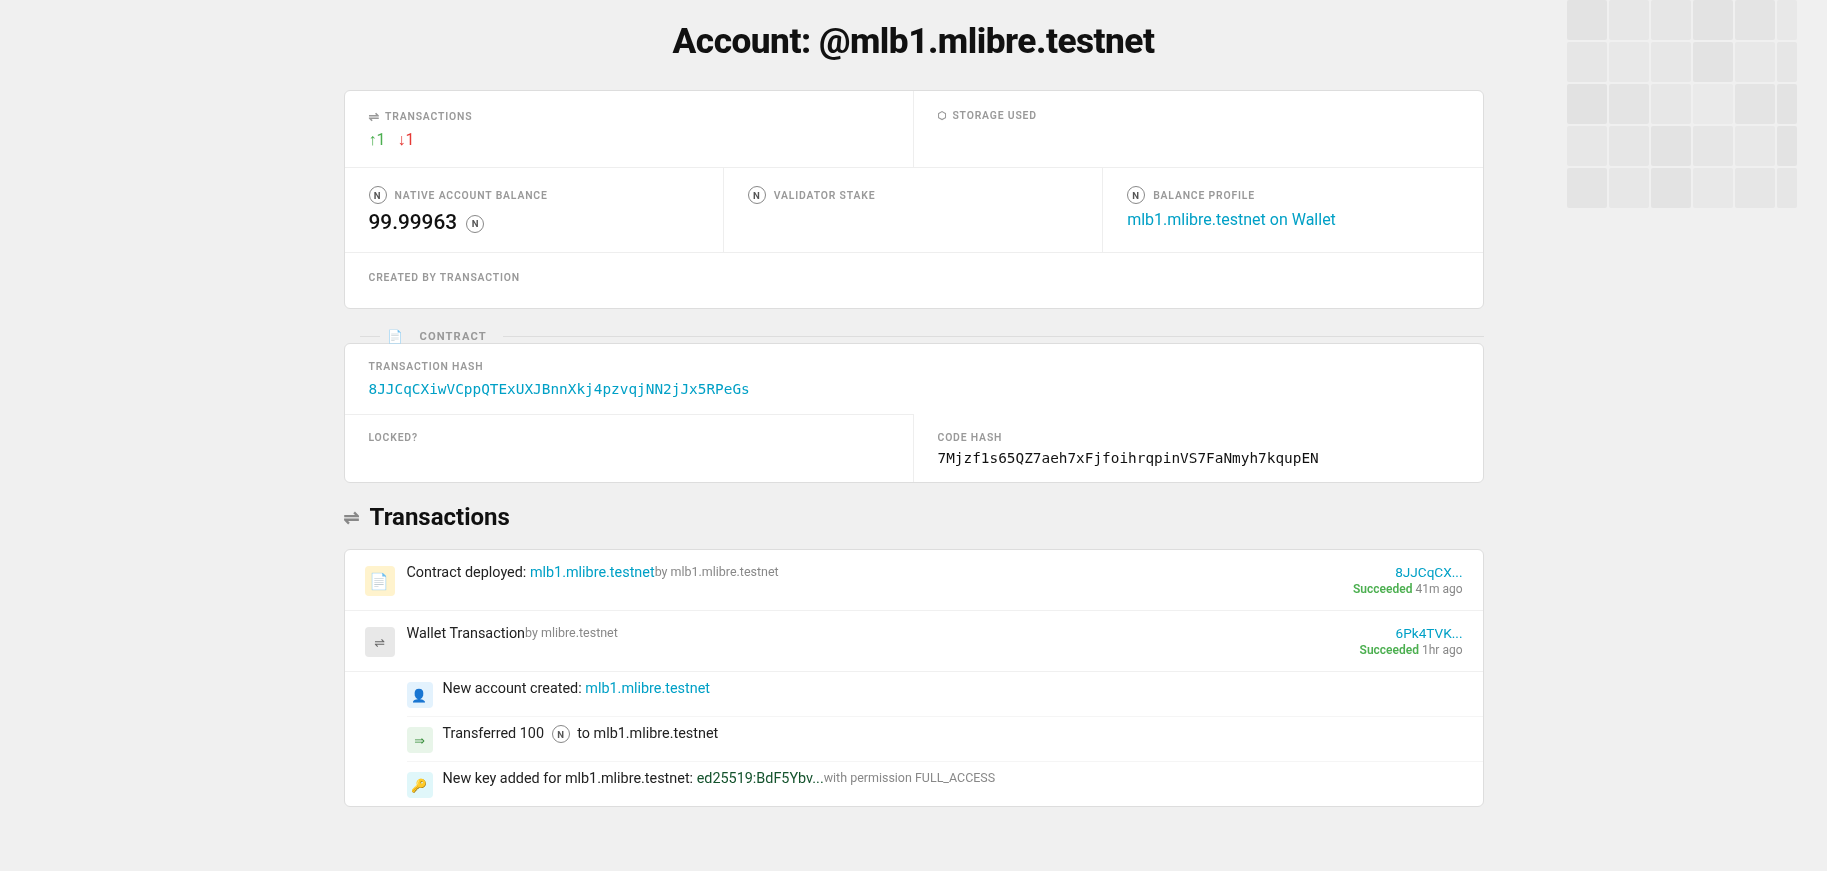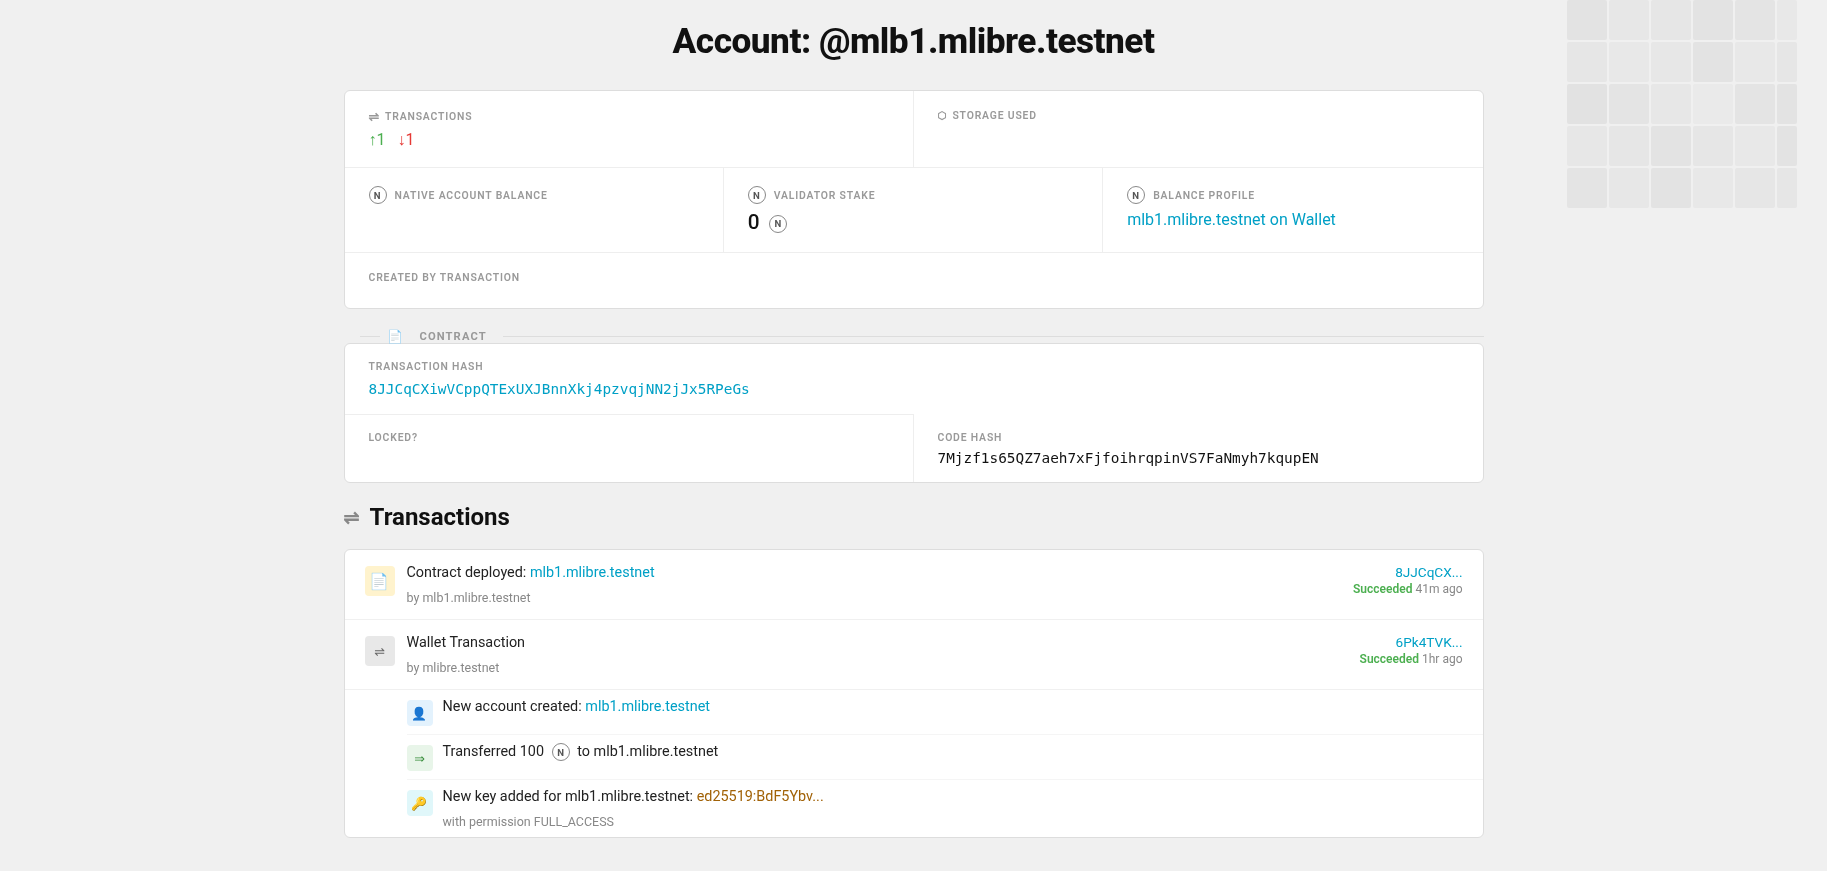"99.99963 N" div.cell-value { html: none -> <div> <span>99.99963</span> <span>N</span> </div> }
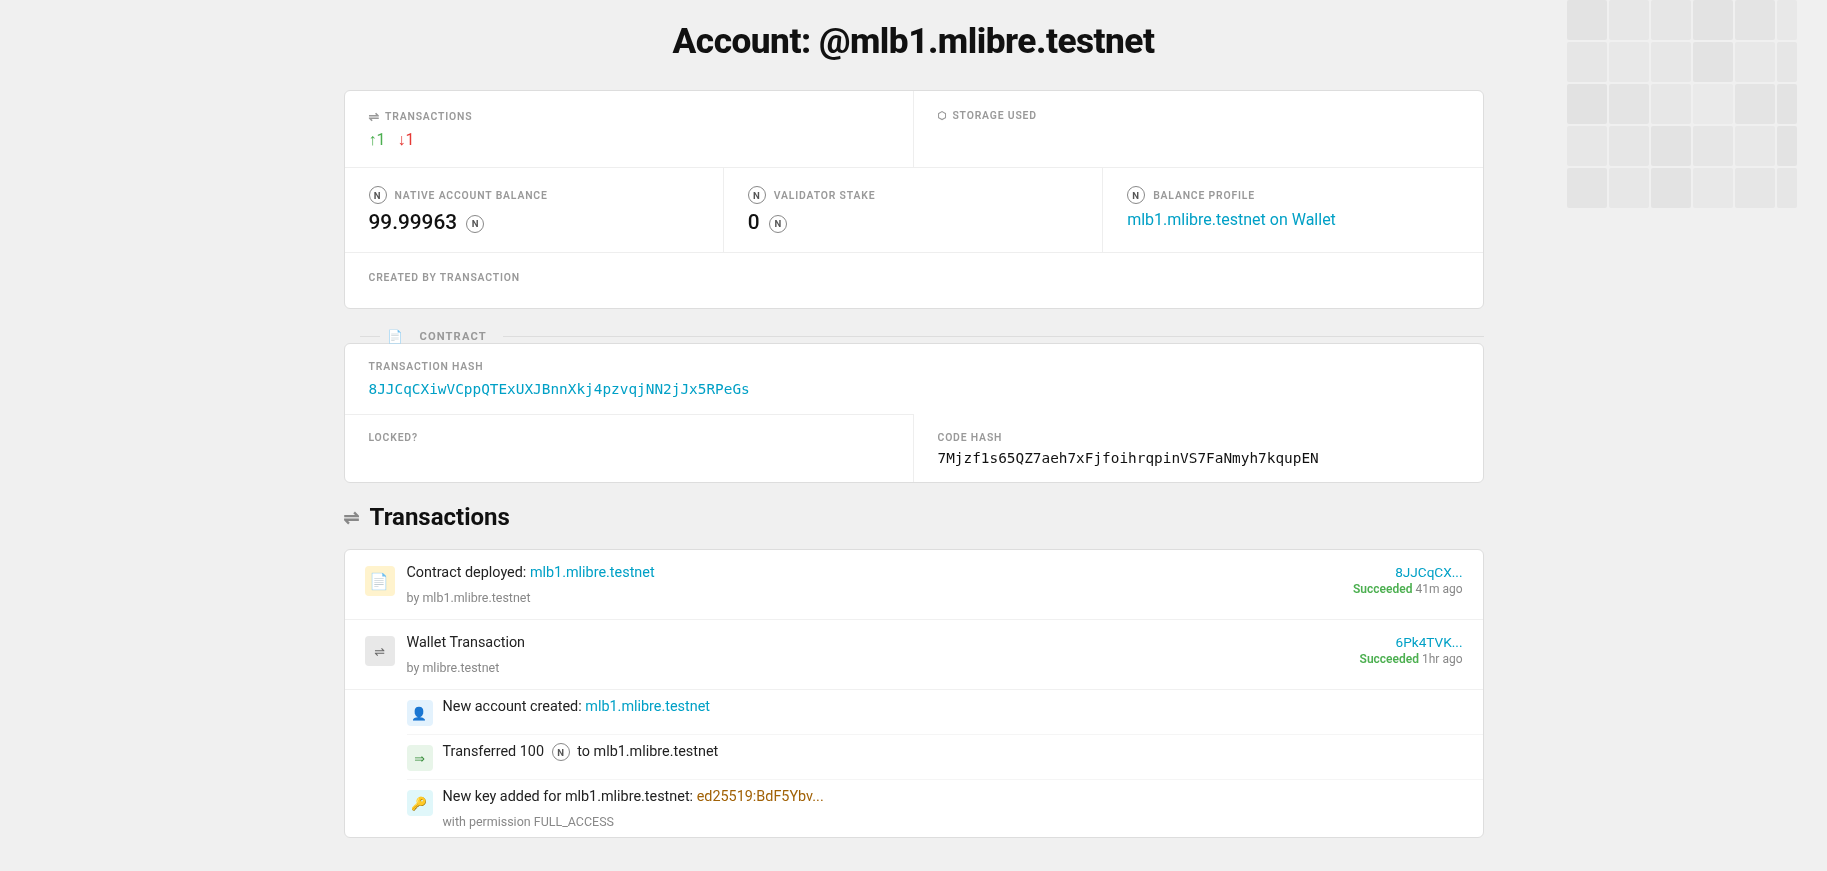"0 N" div.cell-value { html: <div> <span>0</span> <span>N</span> </div> -> none }
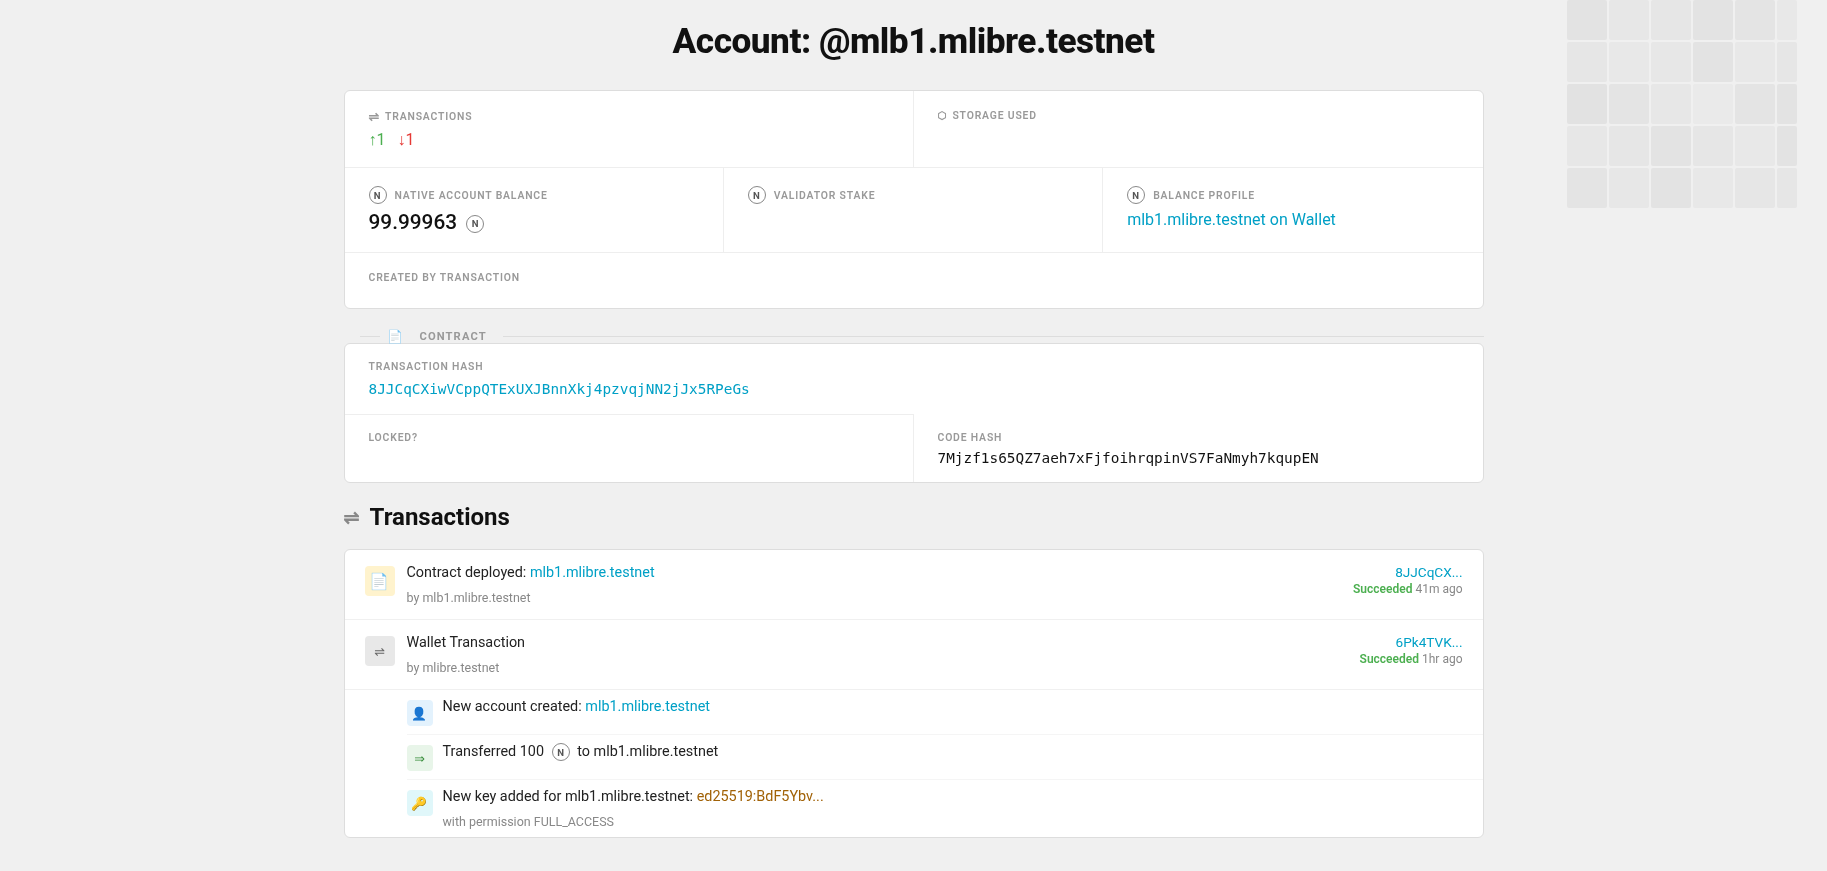"Contract deployed: mlb1.mlibre.testnet" .tx-desc { flex-direction: column -> none; gap: 9px -> 0 }
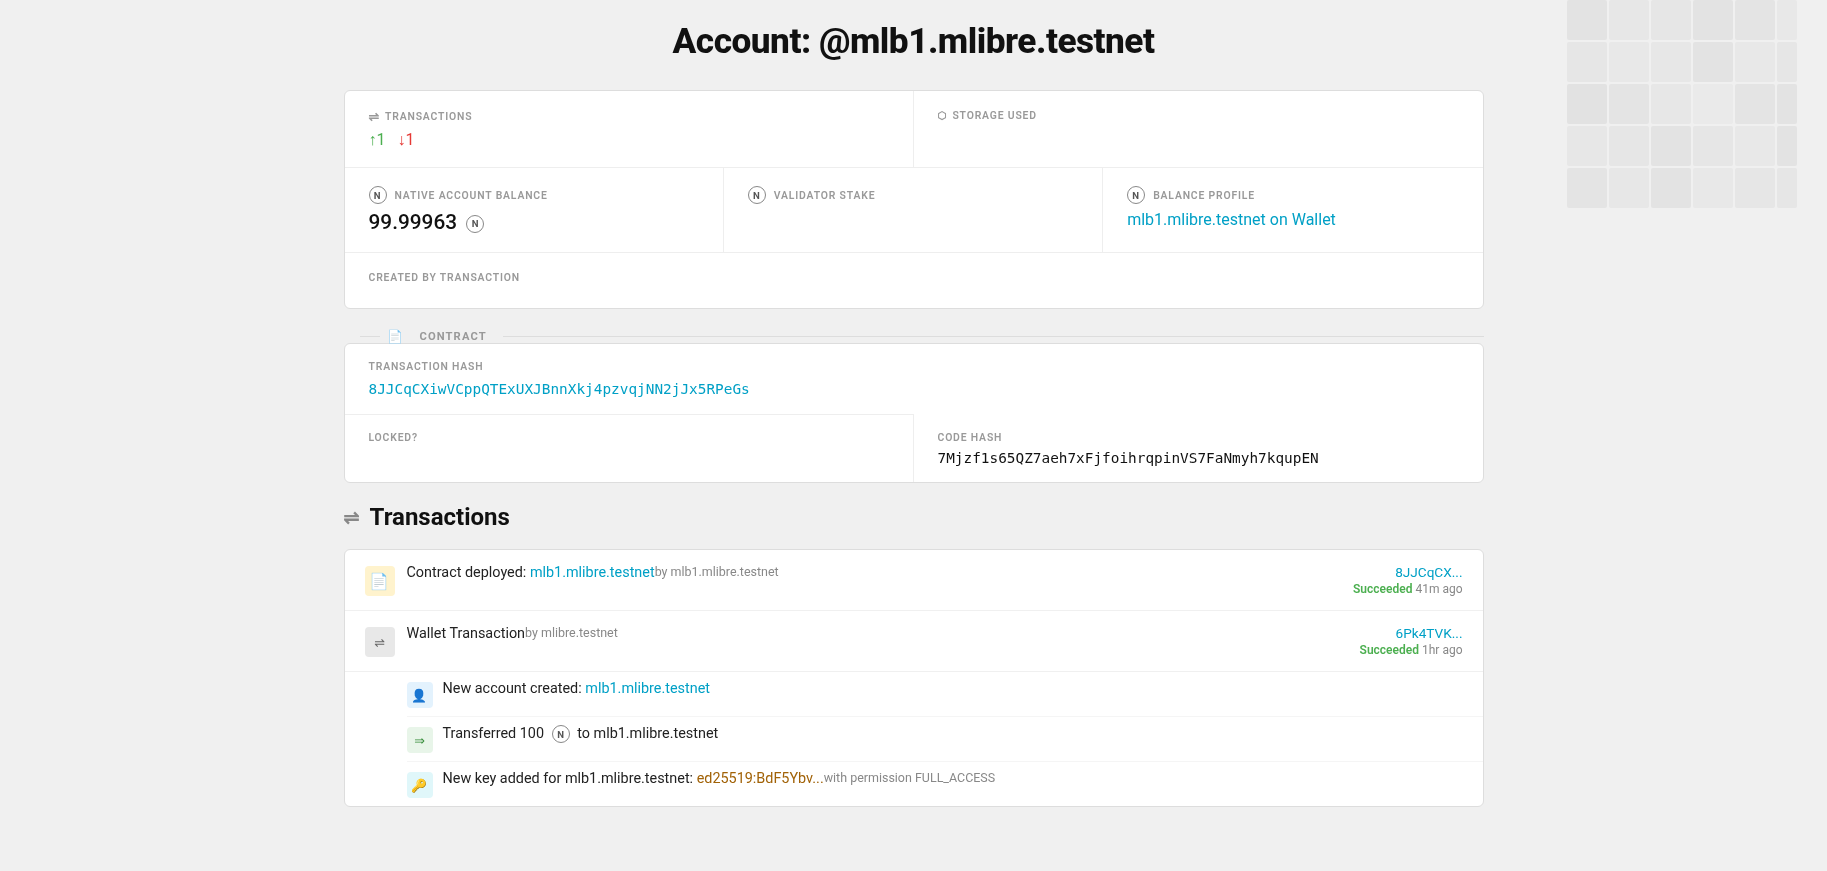"ed25519:BdF5Ybv..." span.highlight { color: #a16207 -> #14532d }
